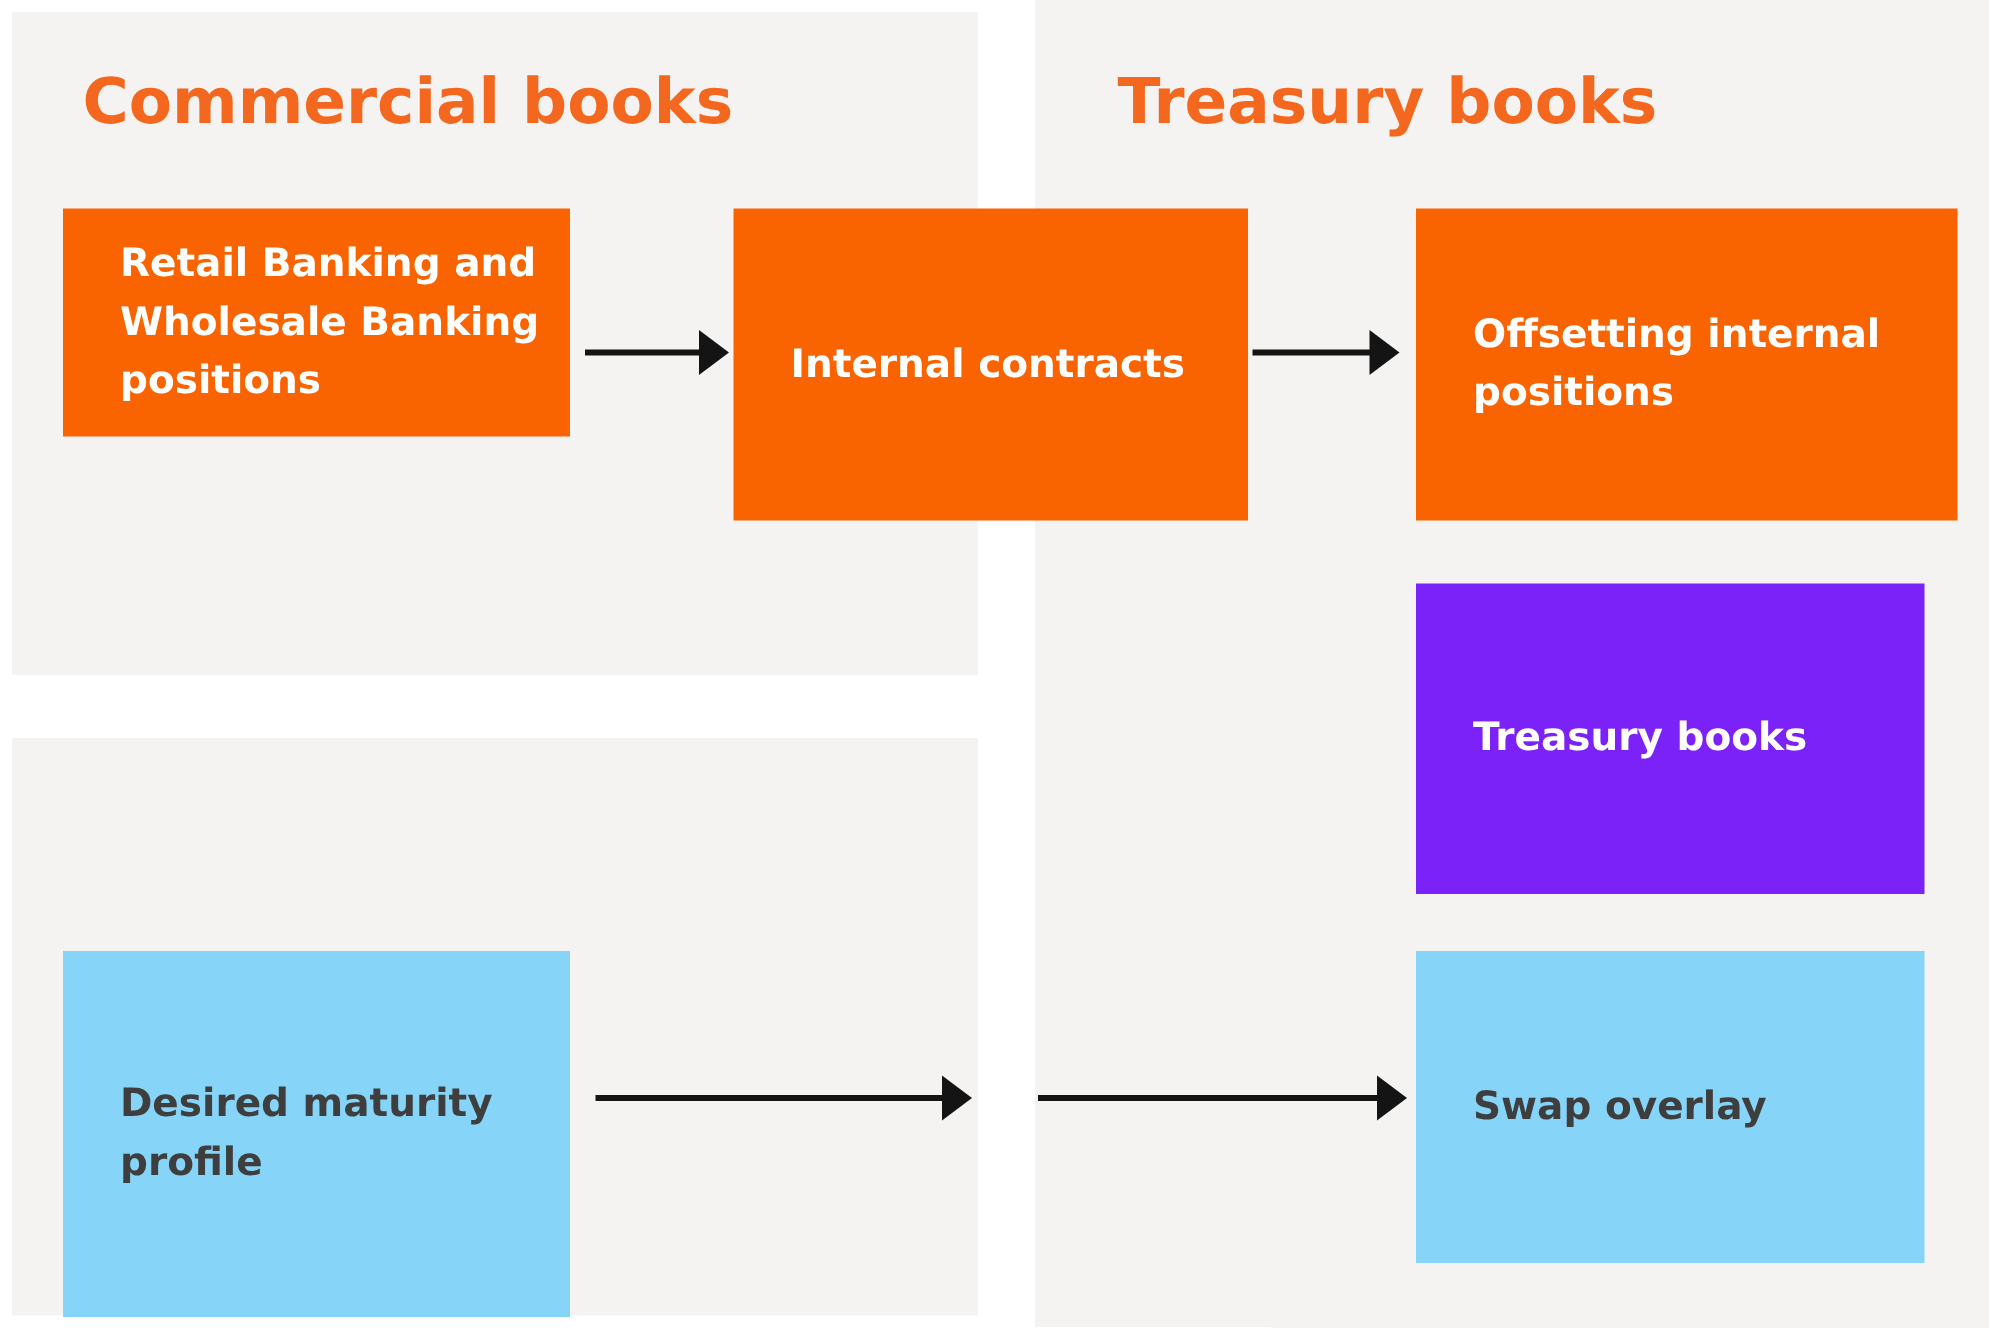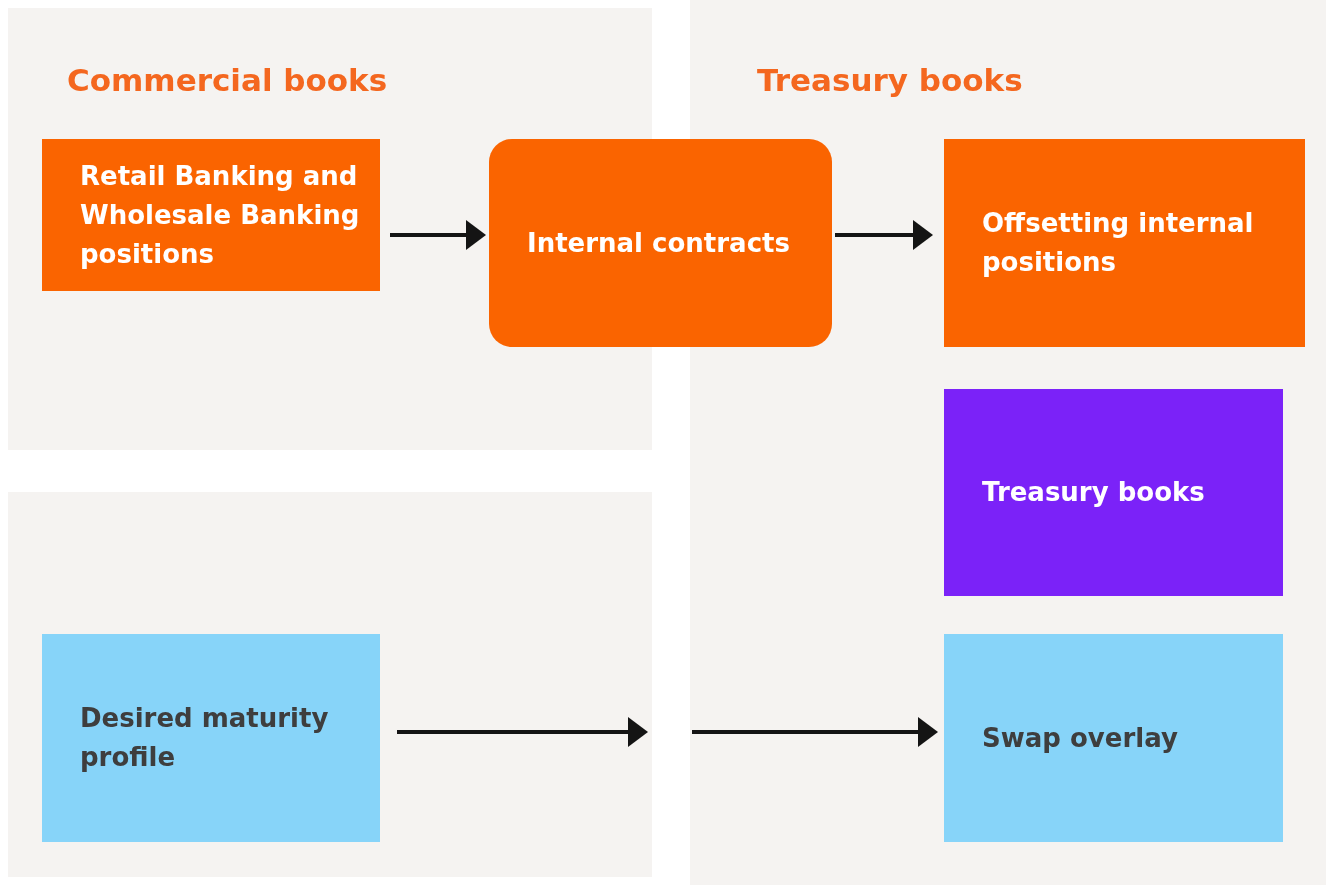"Commercial books" .heading { font-size: 31px -> 42px; margin: 12px -> 0 }
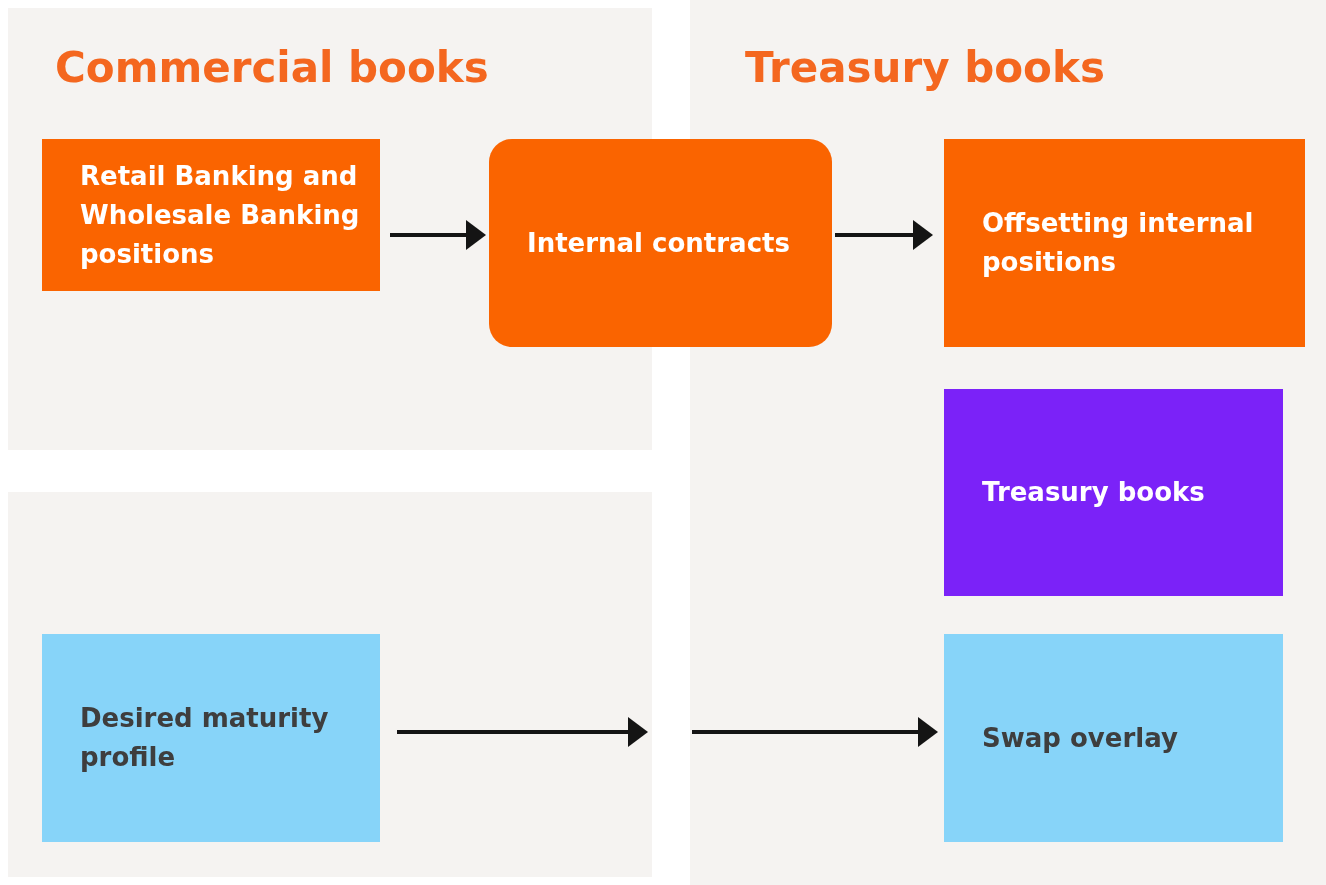"Internal contracts" .box-internal { border-radius: 23px -> none }
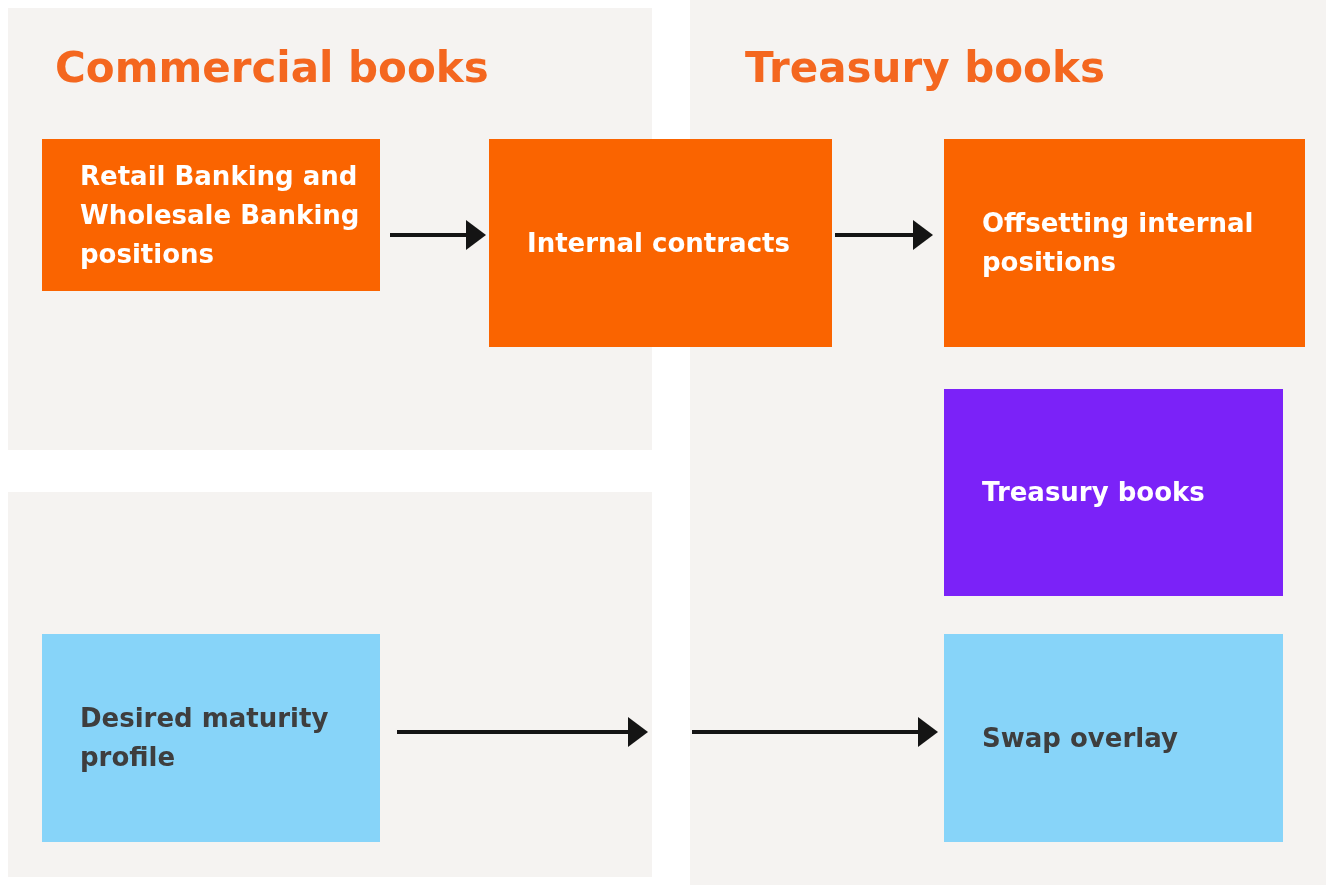"Desired maturity" .box-desired { height: 208px -> 244px }
